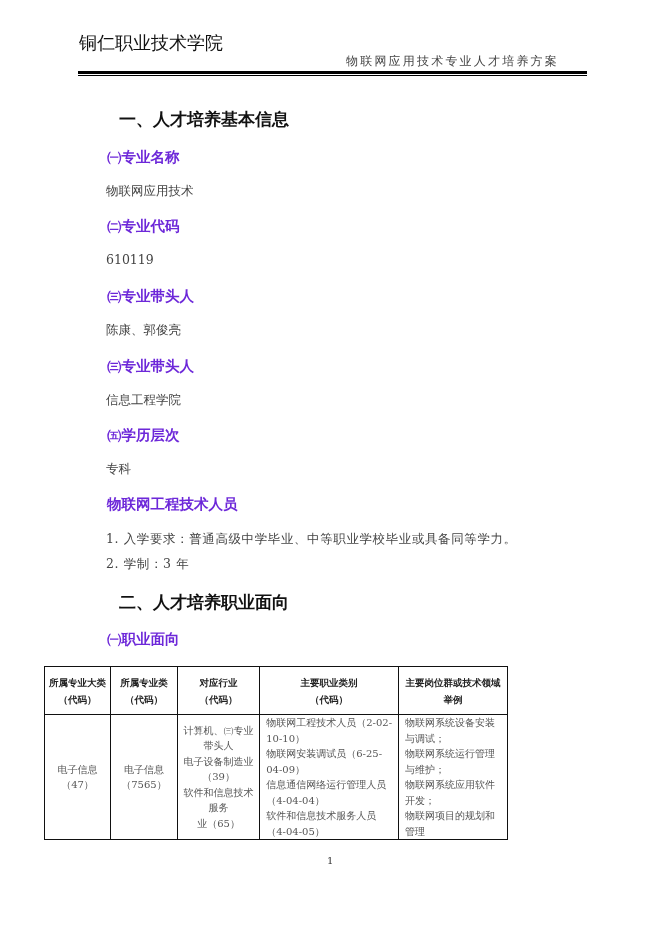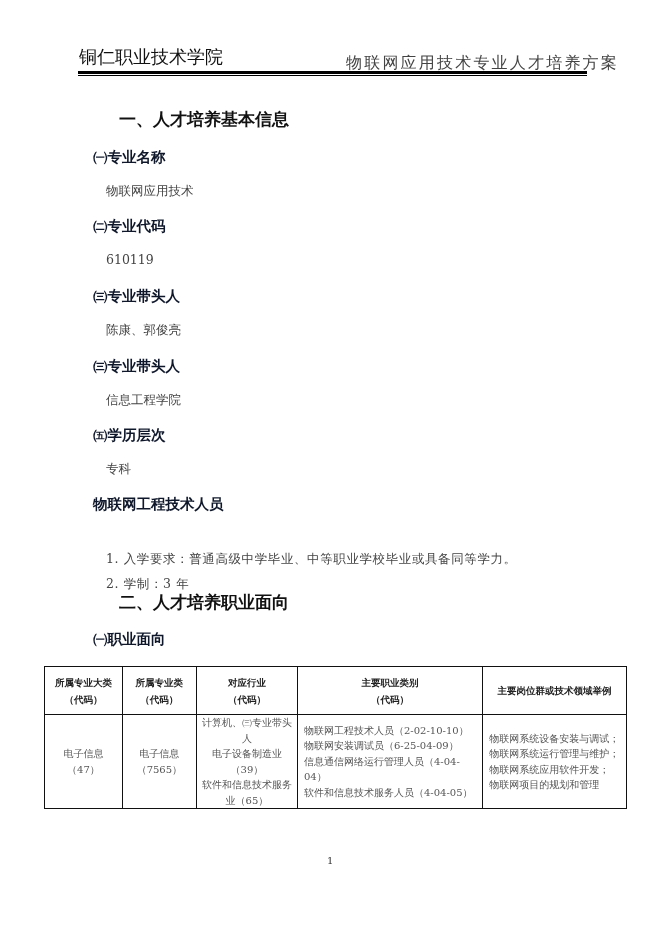"铜仁职业技术学院" .hdr-left { top: 45px -> 31px }
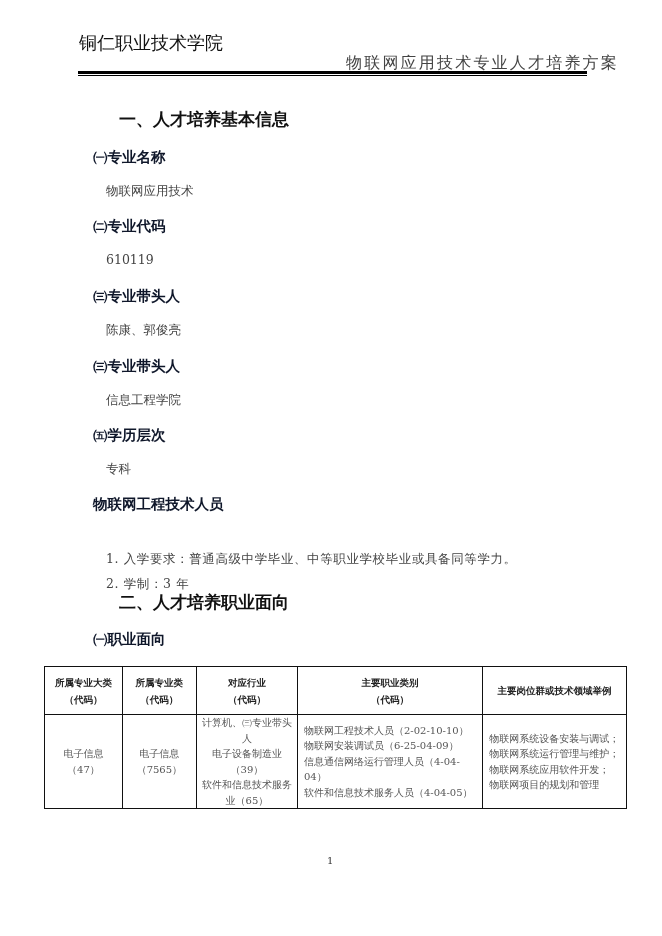"物联网应用技术专业人才培养方案" .hdr-right { font-size: 16px -> 12px }
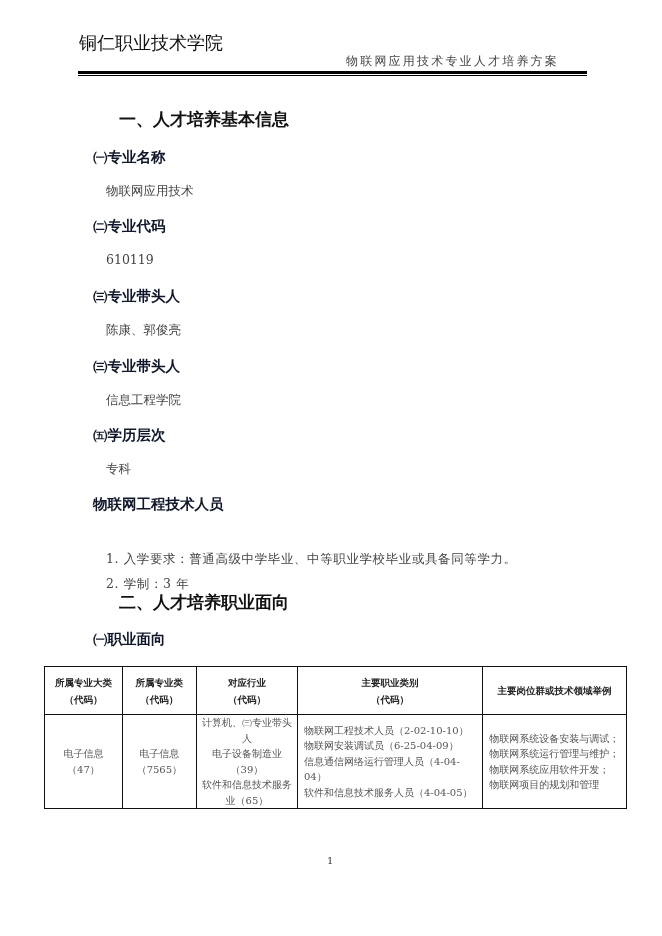"㈠专业名称" .h2 { color: #0f172a -> #6d28d9; left: 93px -> 107px }
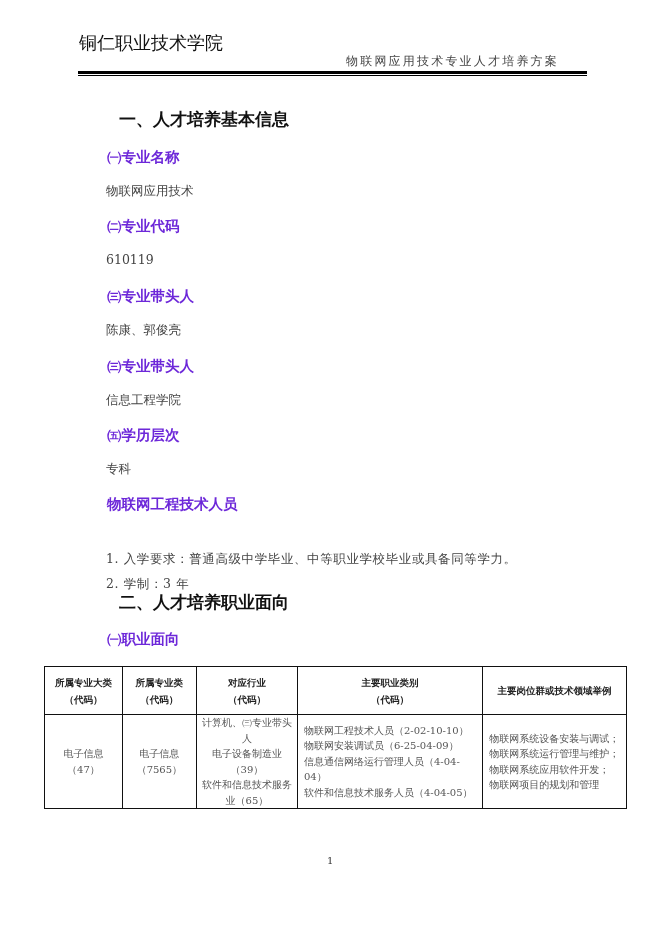"1. 入学要求：普通高级中学毕业、中等职业学校毕业或具备同等学力。" .p.wide { margin-top: 20px -> none }
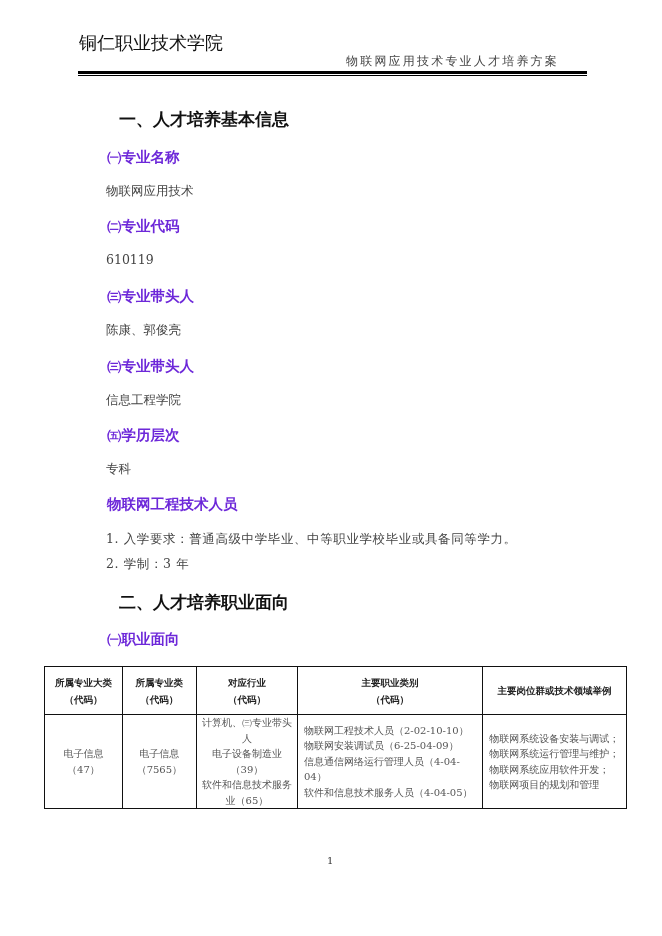"所属专业大类" table.occ { width: 583px -> 464px }
